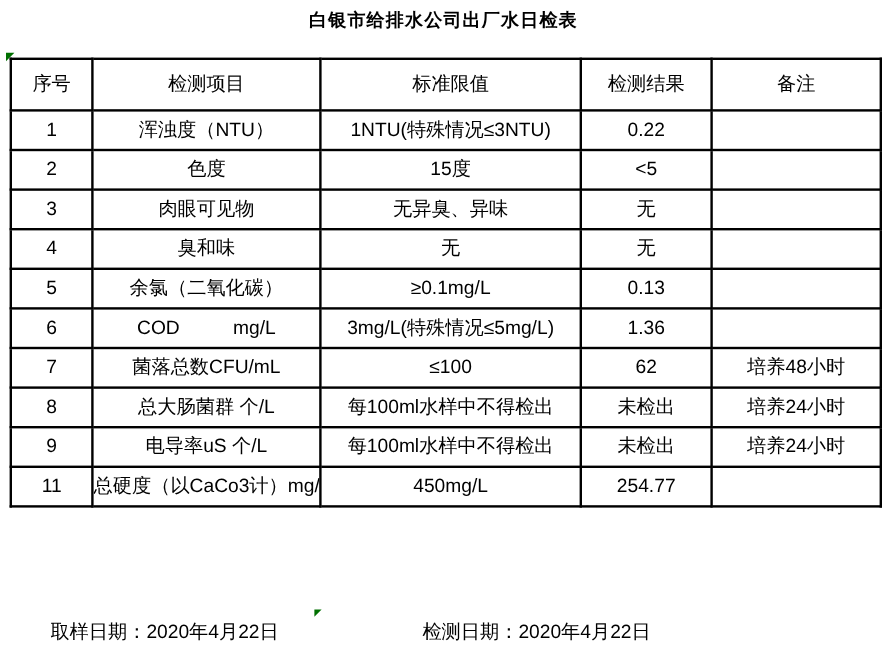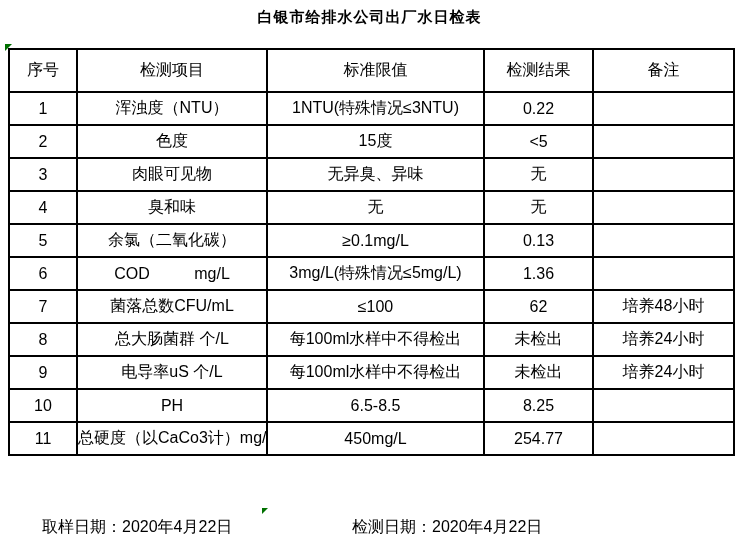"10" tr { html: <tr> <td>10</td> <td>PH</td> <td>6.5-8.5</td> <td>8.25</td> <td></td> </tr> -> none }
